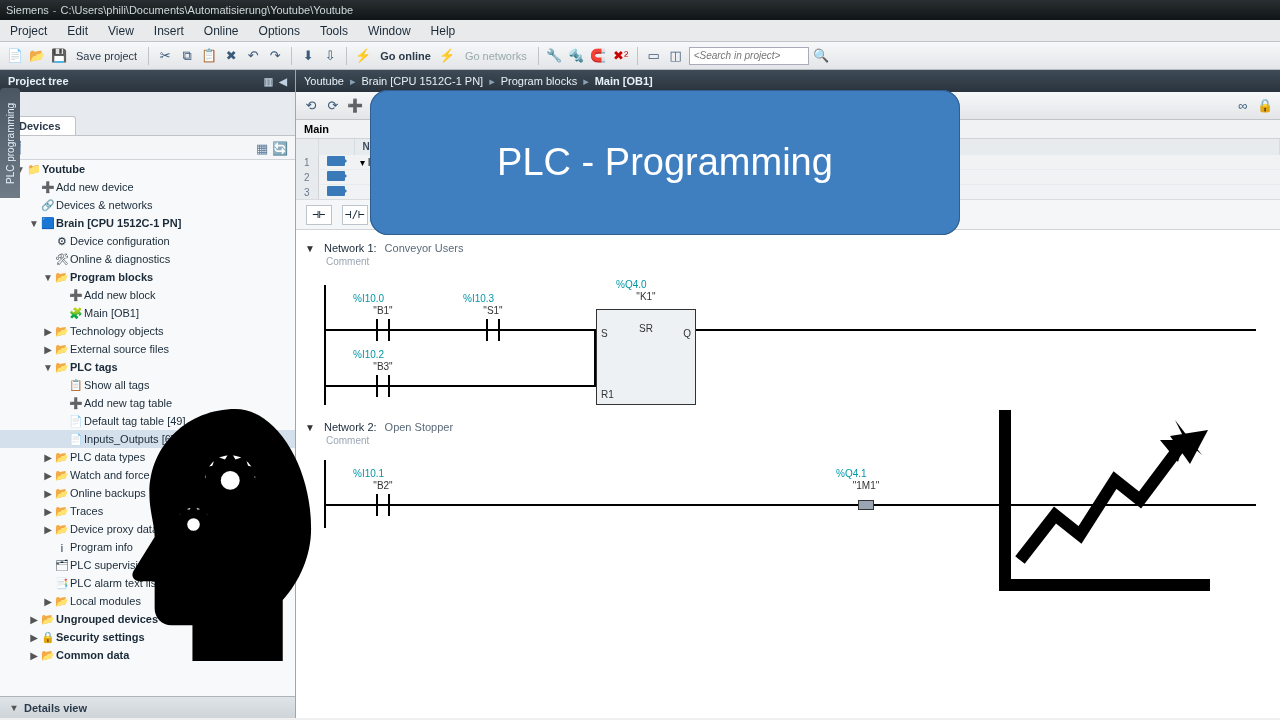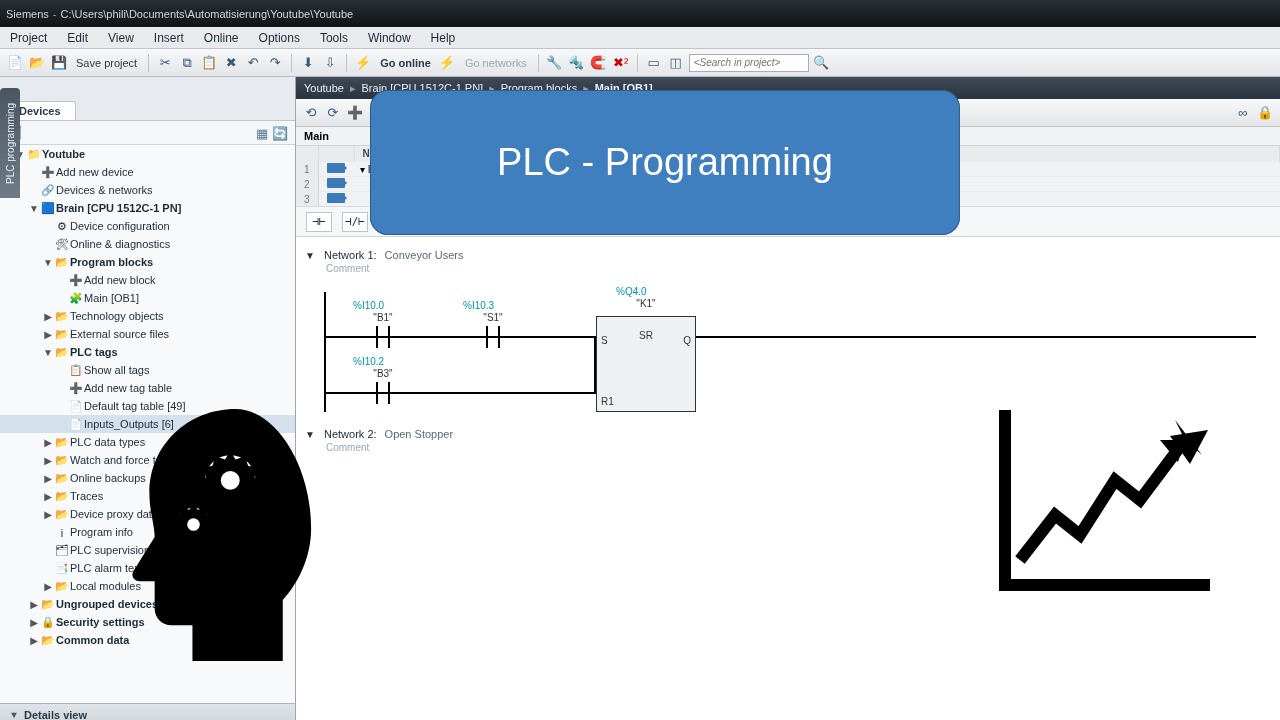"Siemens" .titlebar { height: 27px -> 20px }
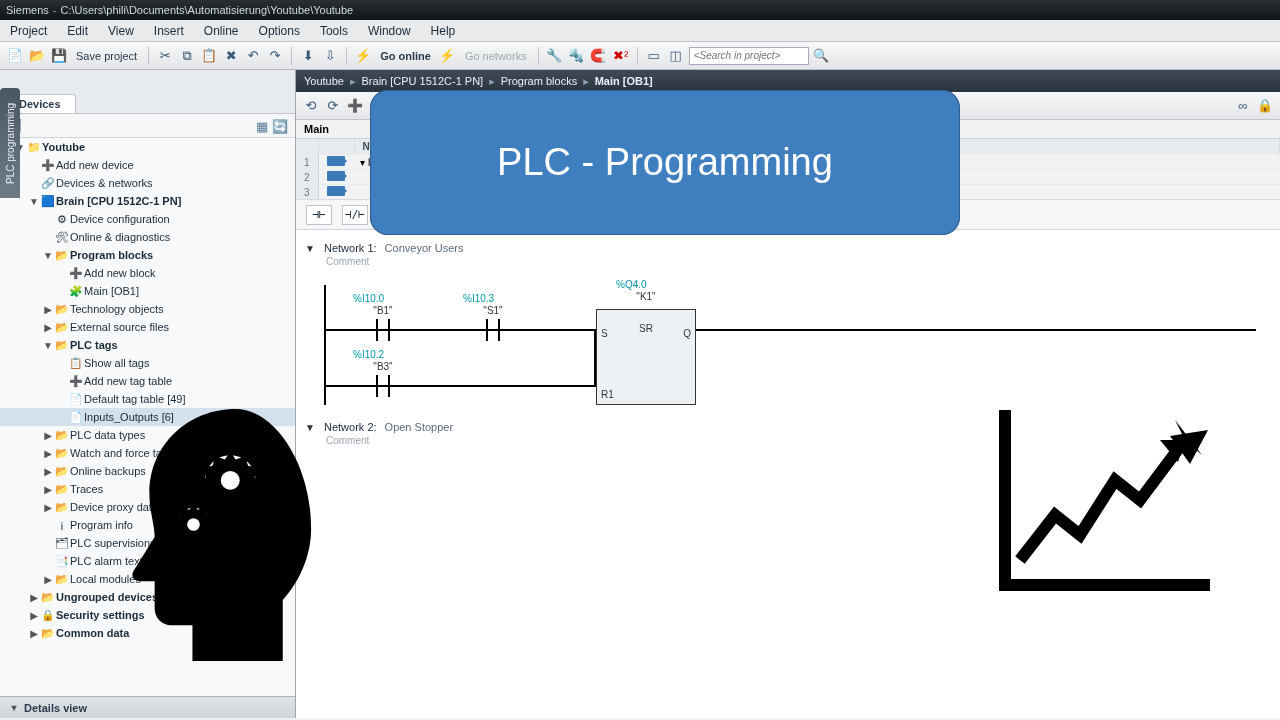"Project tree" div.pt-header { html: none -> <div> <span>Project tree</span> <span> <span>▥</span> <span>◀</span> </span> </div> }
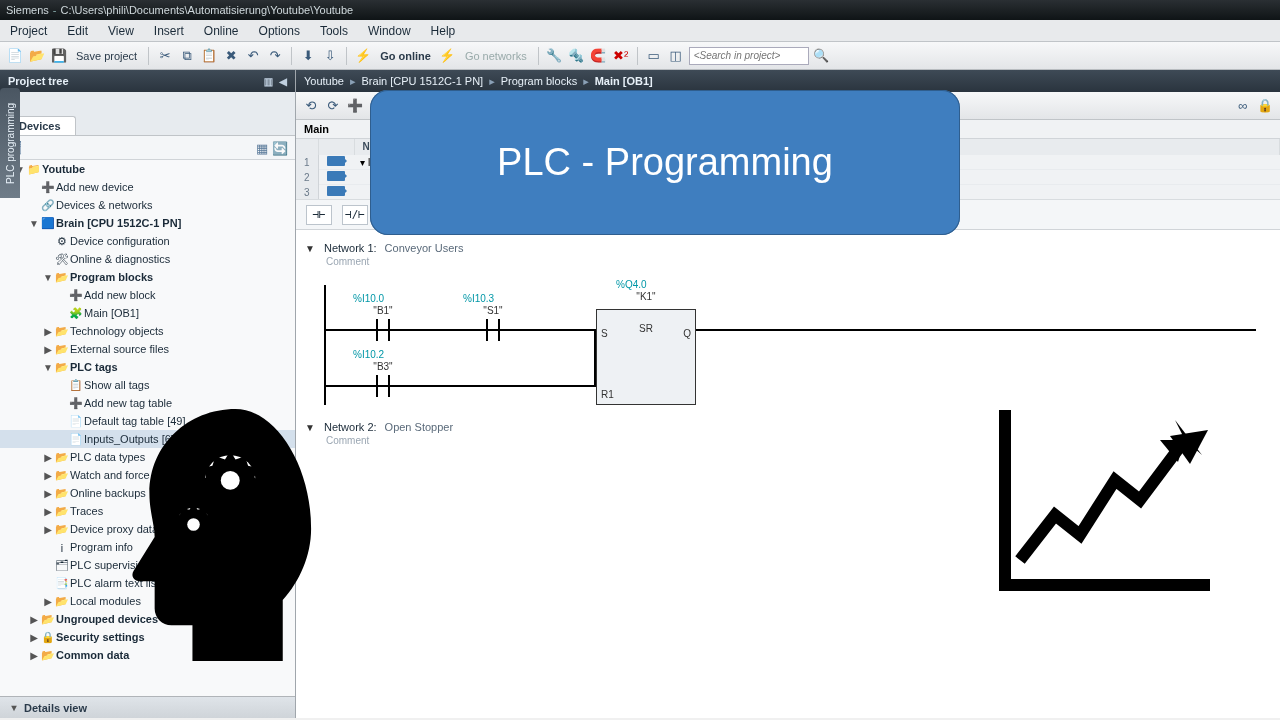"%I10.1" div.rung-area2 { html: none -> <div> <div></div> <div></div> <div></div> <div>%I10.1</div> <div>"B2"</div> <div> <div></div> <div></div> <div></div> </div> <div>%Q4.1</div> <div>"1M1"</div> <div></div> </div> }
